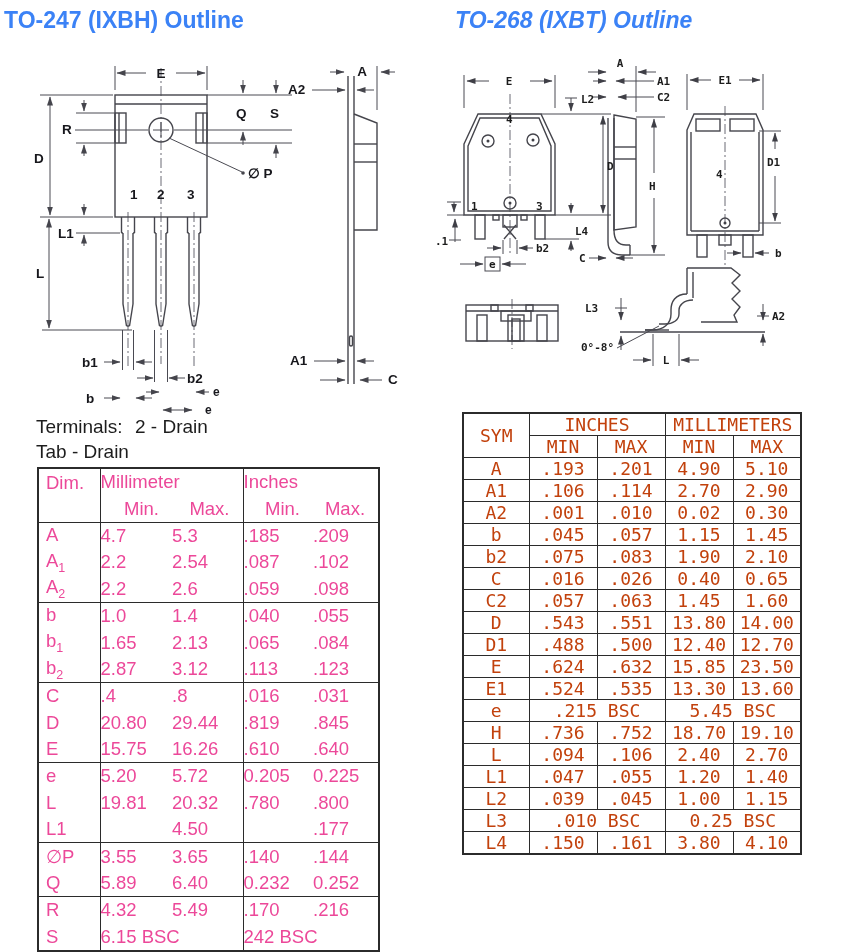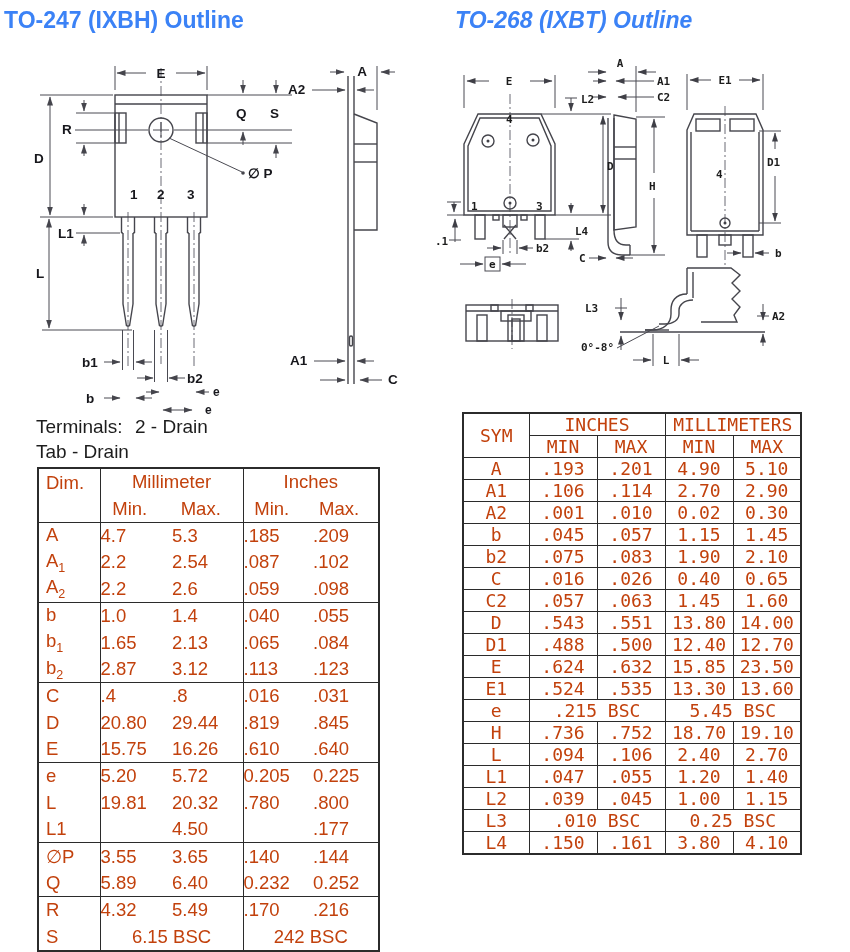"Dim." .t247 { color: #c2410c -> #ec4899 }
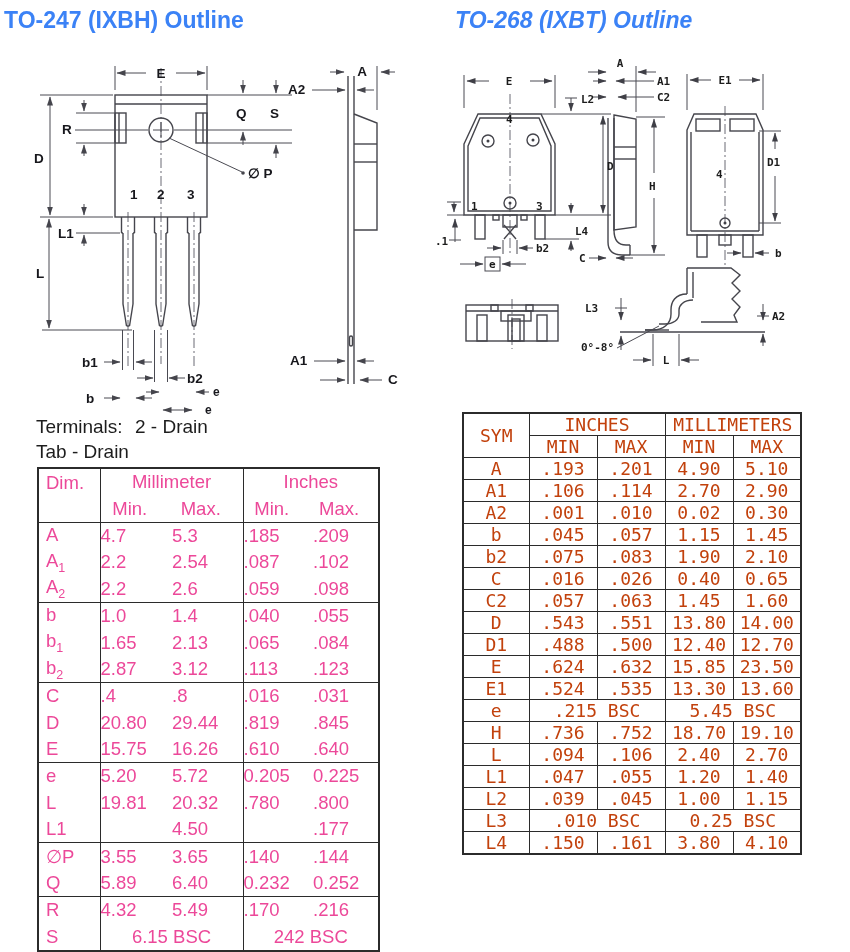"Millimeter" .t247 .hc { text-align: center -> left }
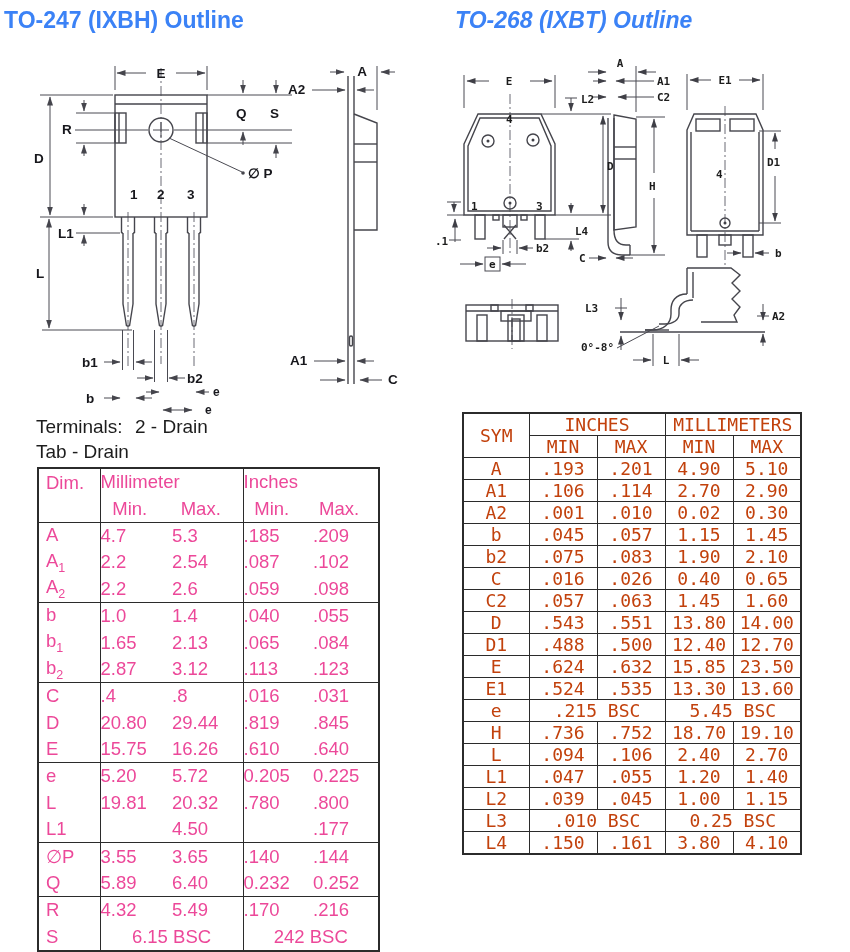"Min." .t247 .mn { text-align: center -> right }
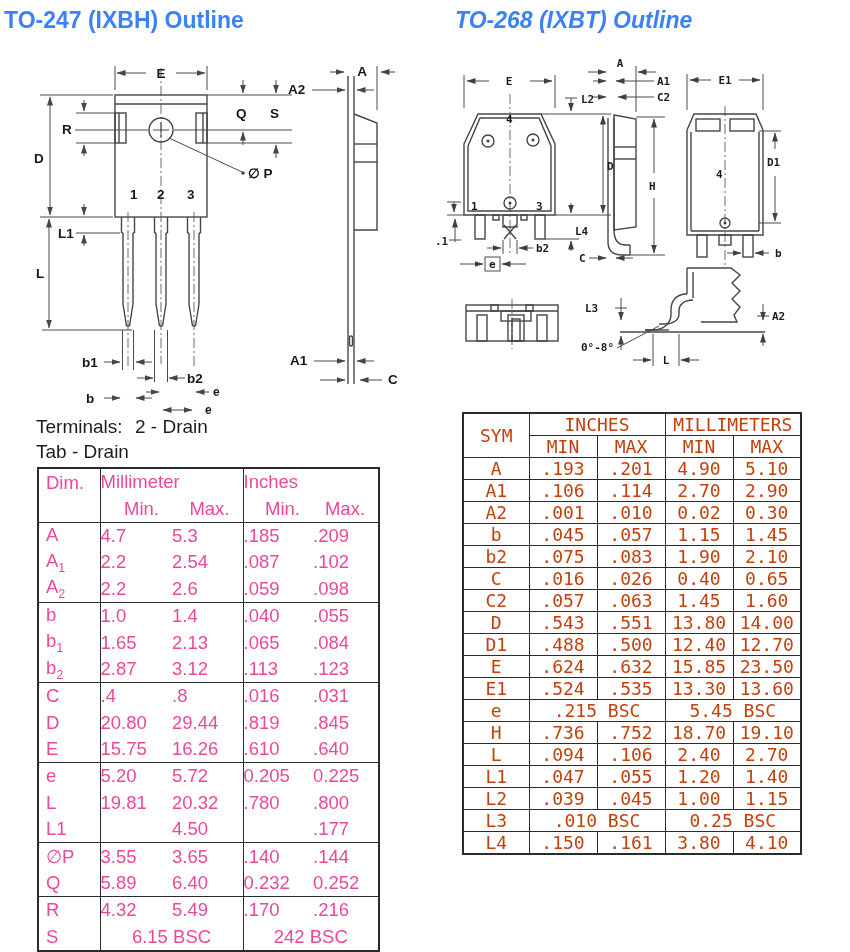"6.15 BSC" .t247 .ctr { text-align: center -> none }
